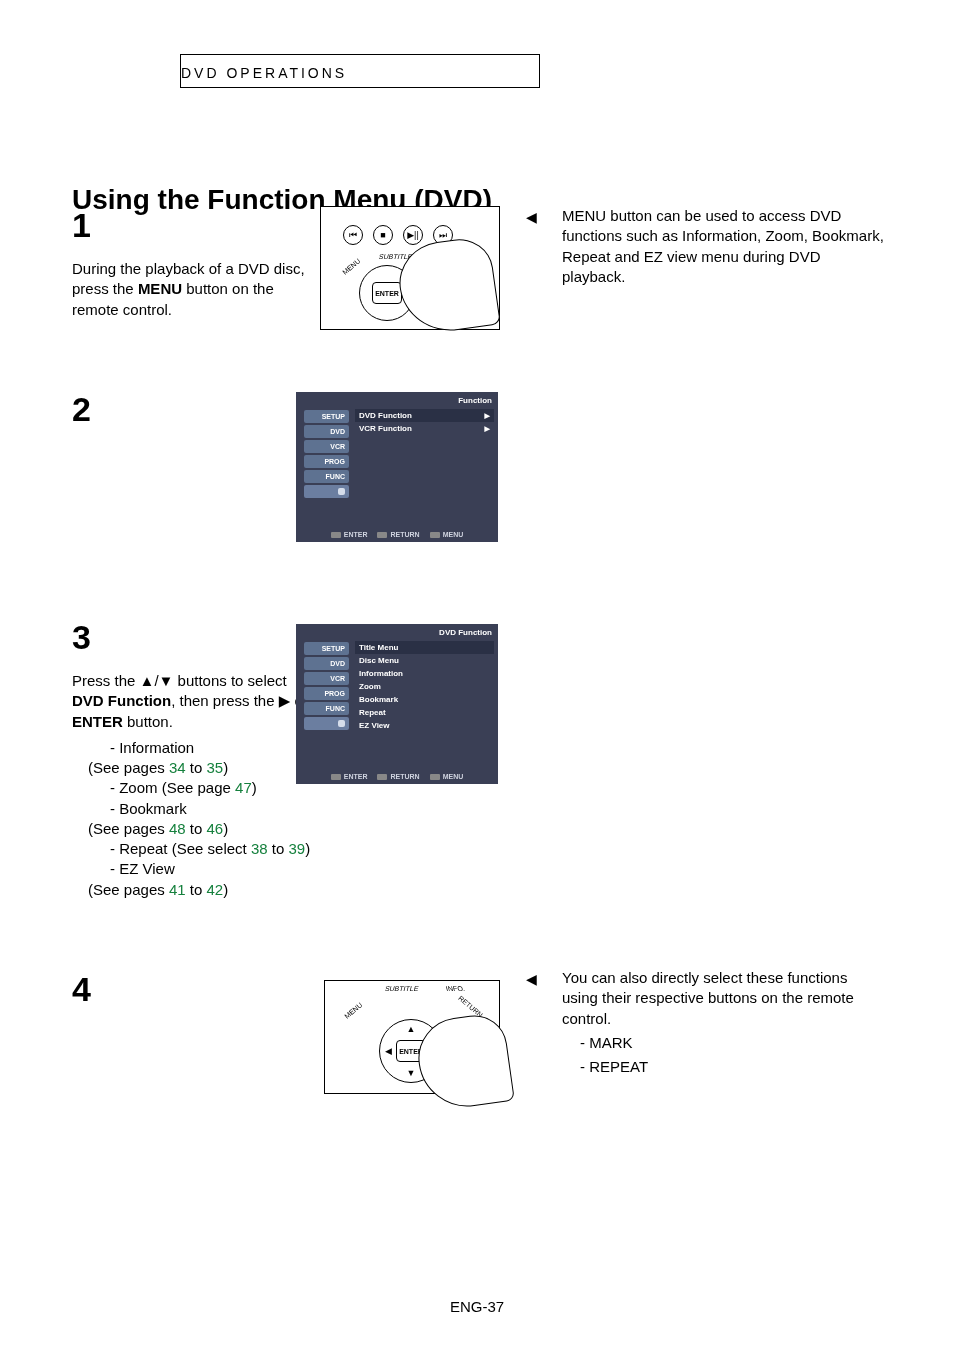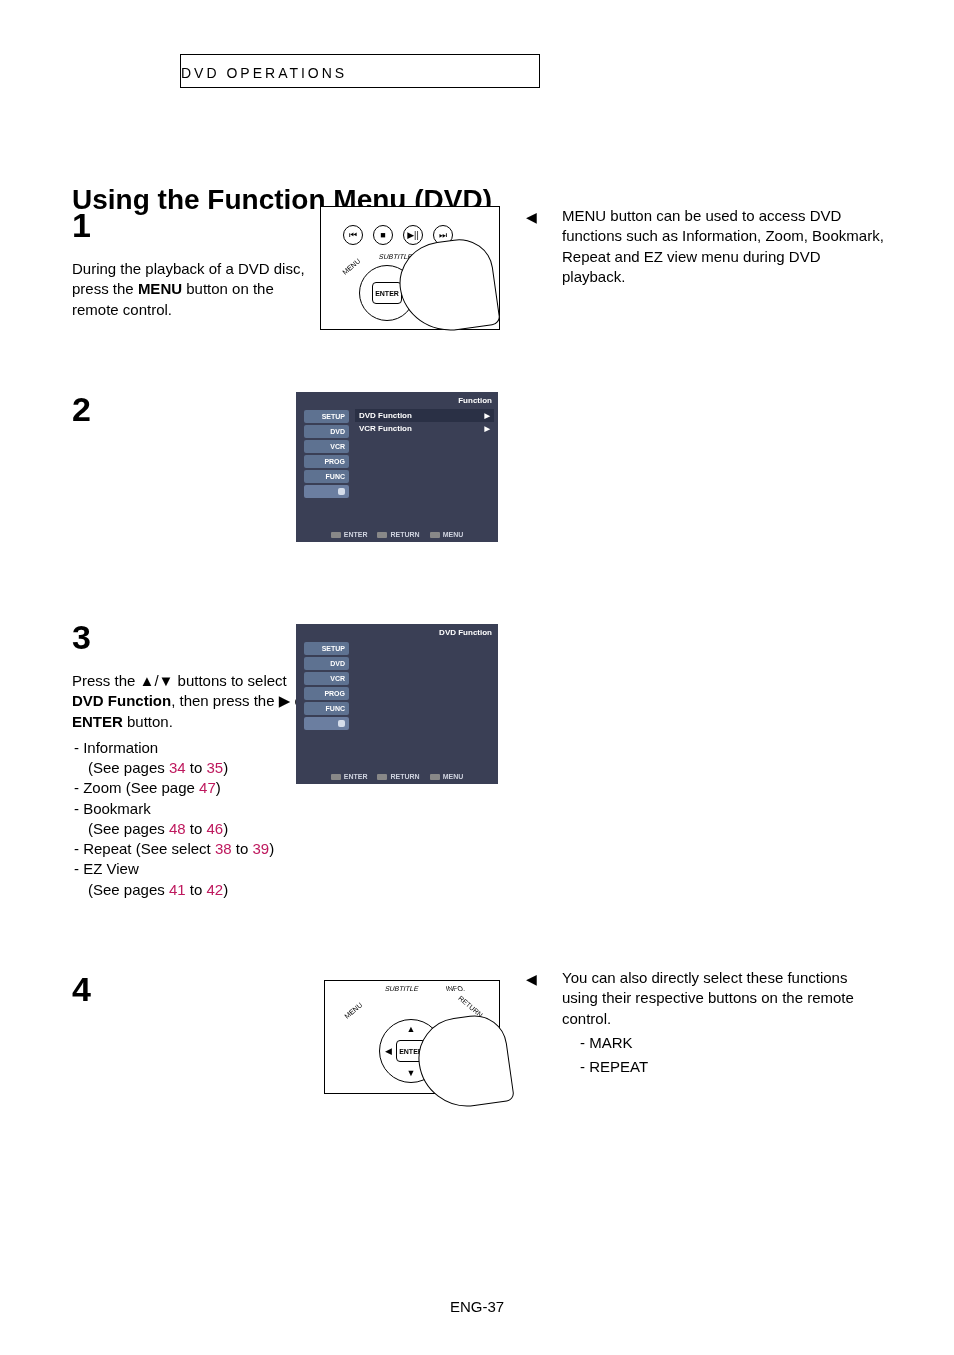"Title Menu" div.osd-main { html: none -> <div> <div> <span>Title Menu</span> </div> <div> <span>Disc Menu</span> </div> <div> <span>Information</span> </div> <div> <span>Zoom</span> </div> <div> <span>Bookmark</span> </div> <div> <span>Repeat</span> </div> <div> <span>EZ View</span> </div> </div> }
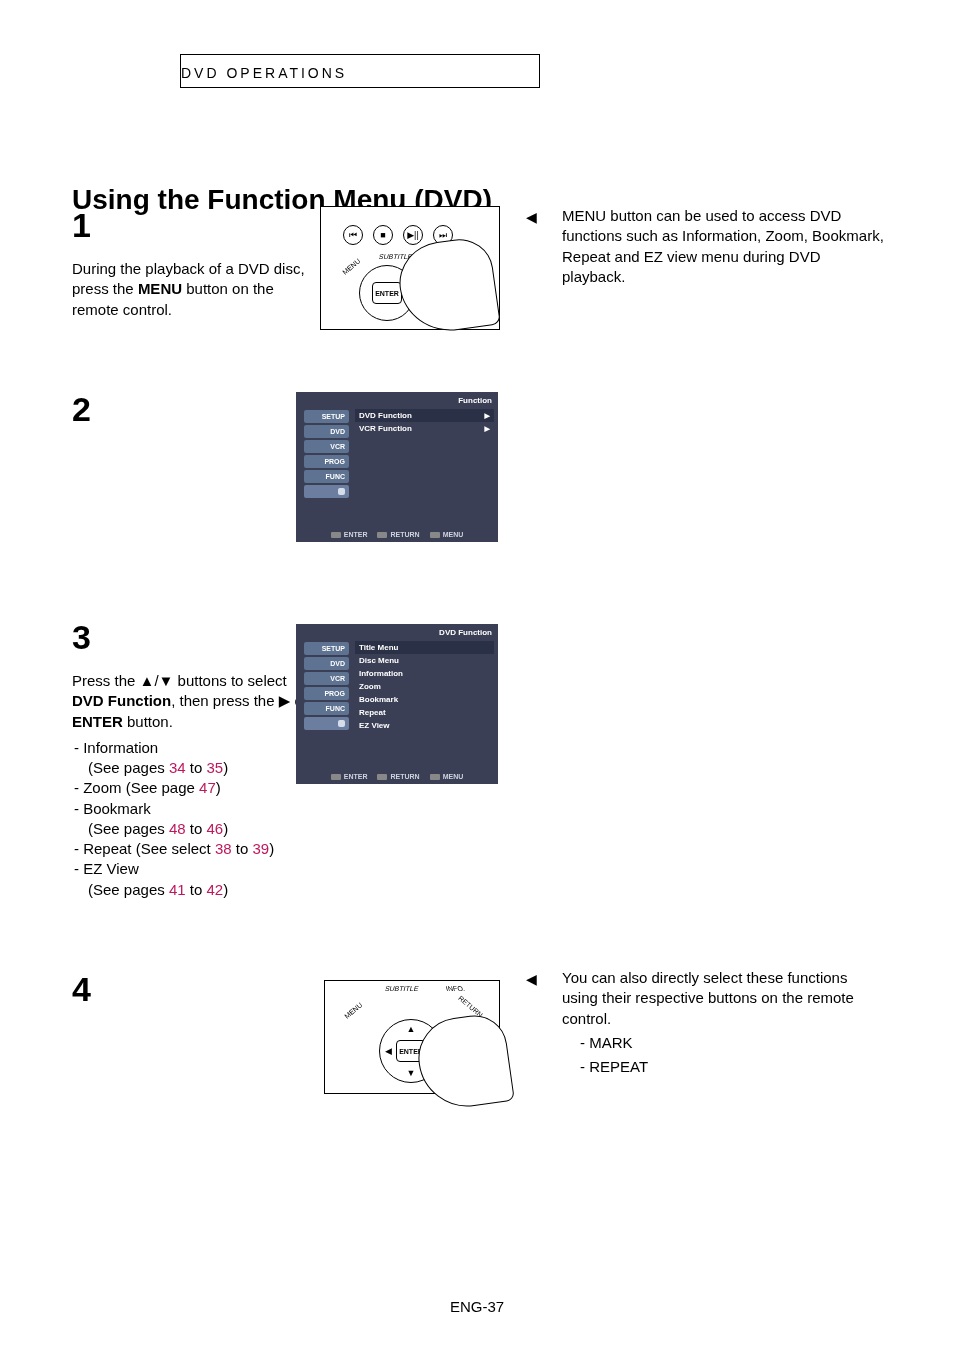"- Information" .bullet-item { margin-left: none -> 36px }
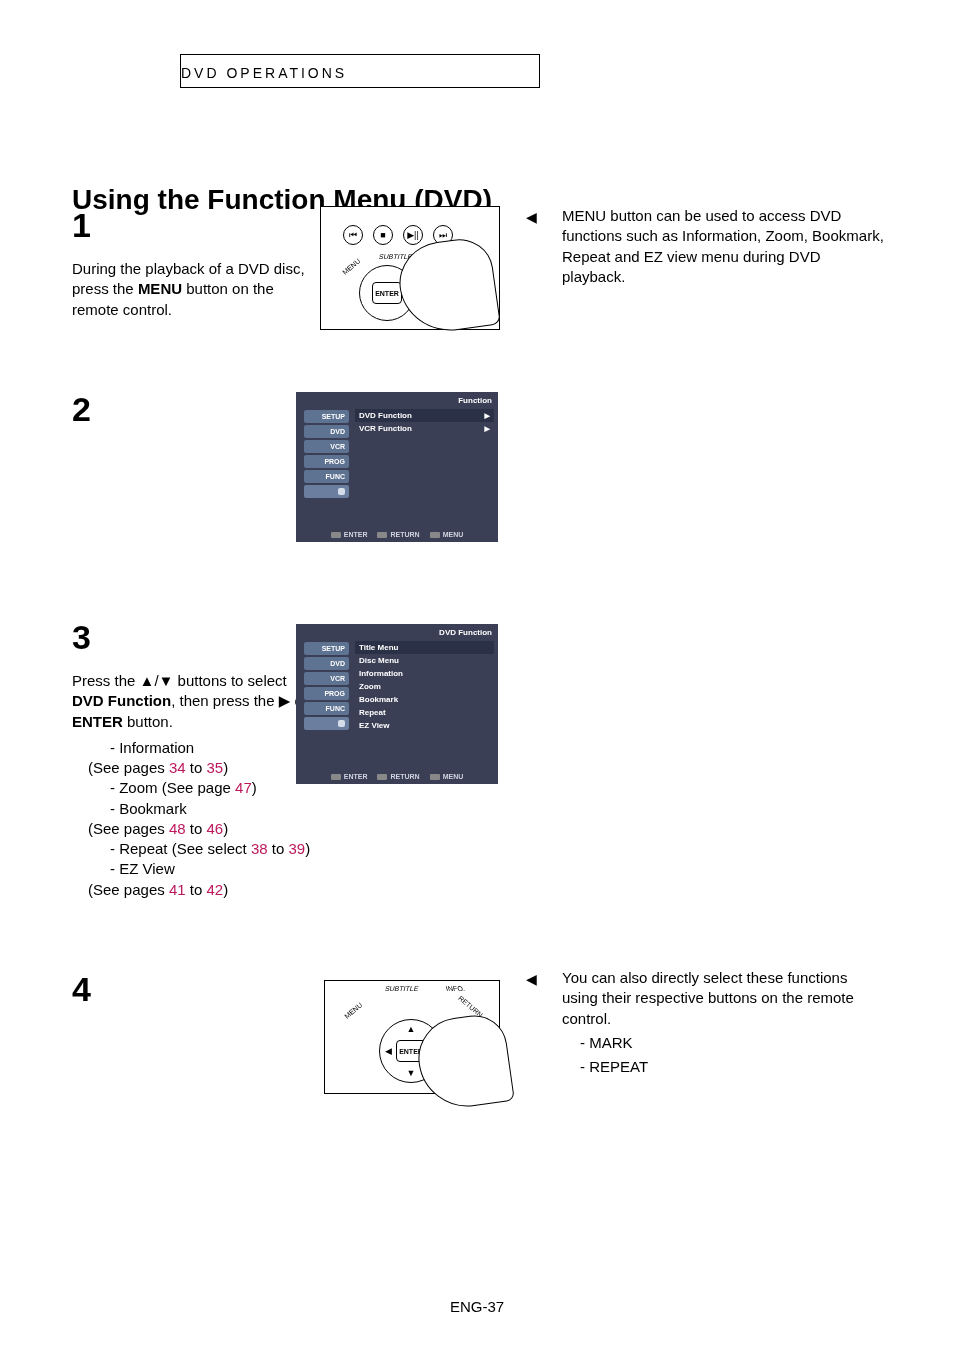"34" .gray { color: #be185d -> #15803d }
